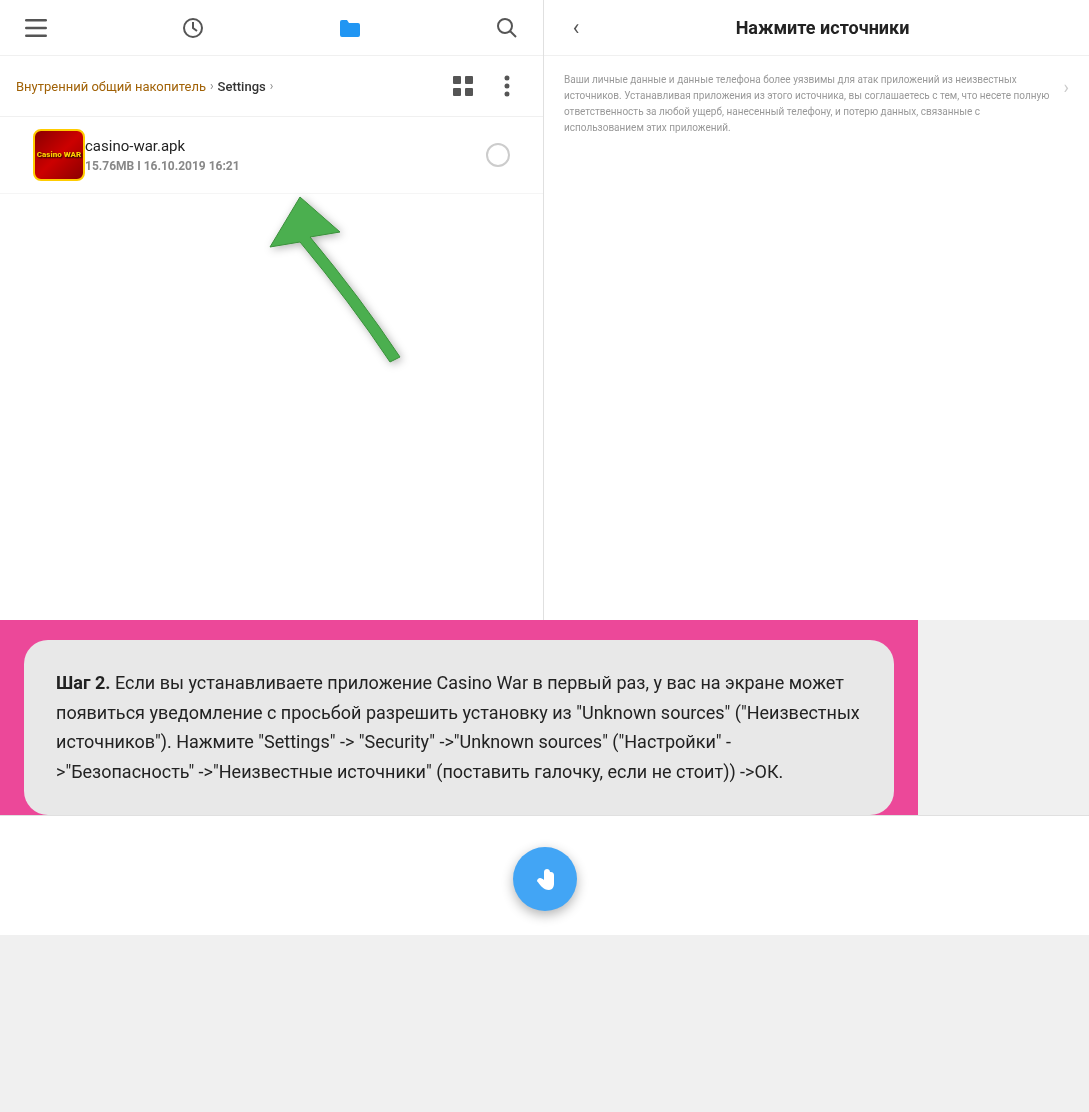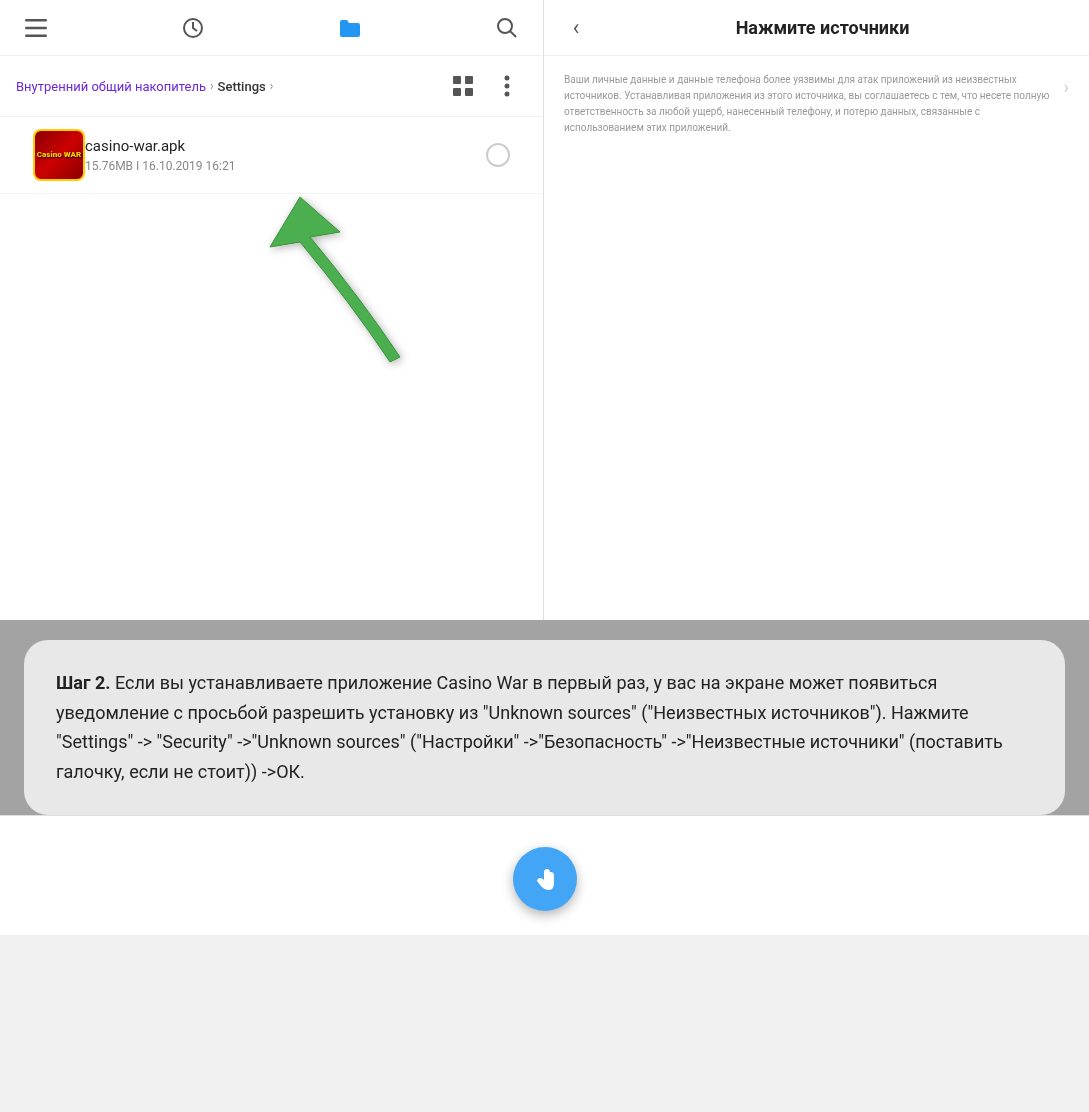"Внутренний общий накопитель" .breadcrumb-text { color: #6d28d9 -> #a16207 }
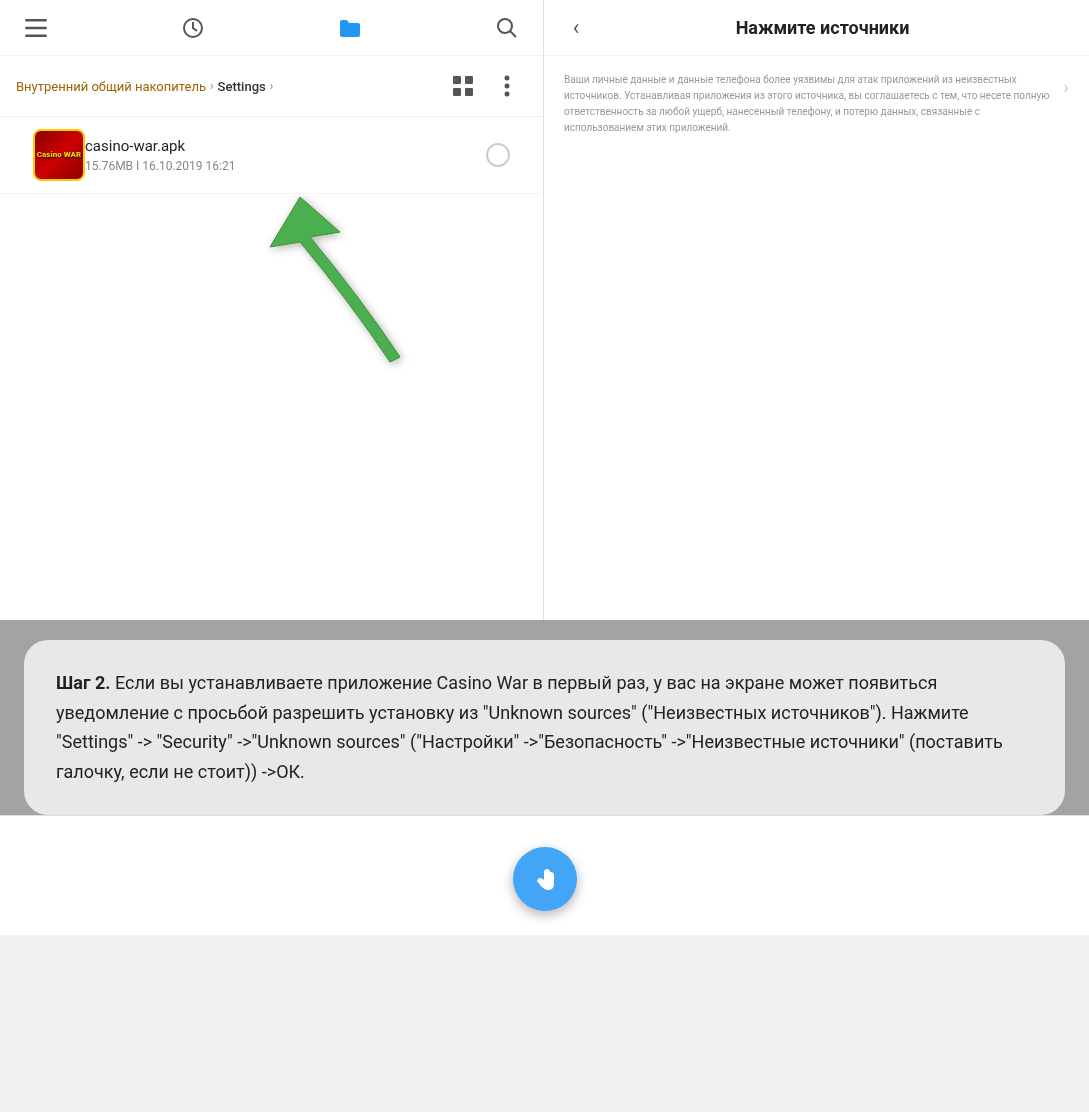"15.76MB I 16.10.2019 16:21" .file-meta { font-weight: none -> bold }
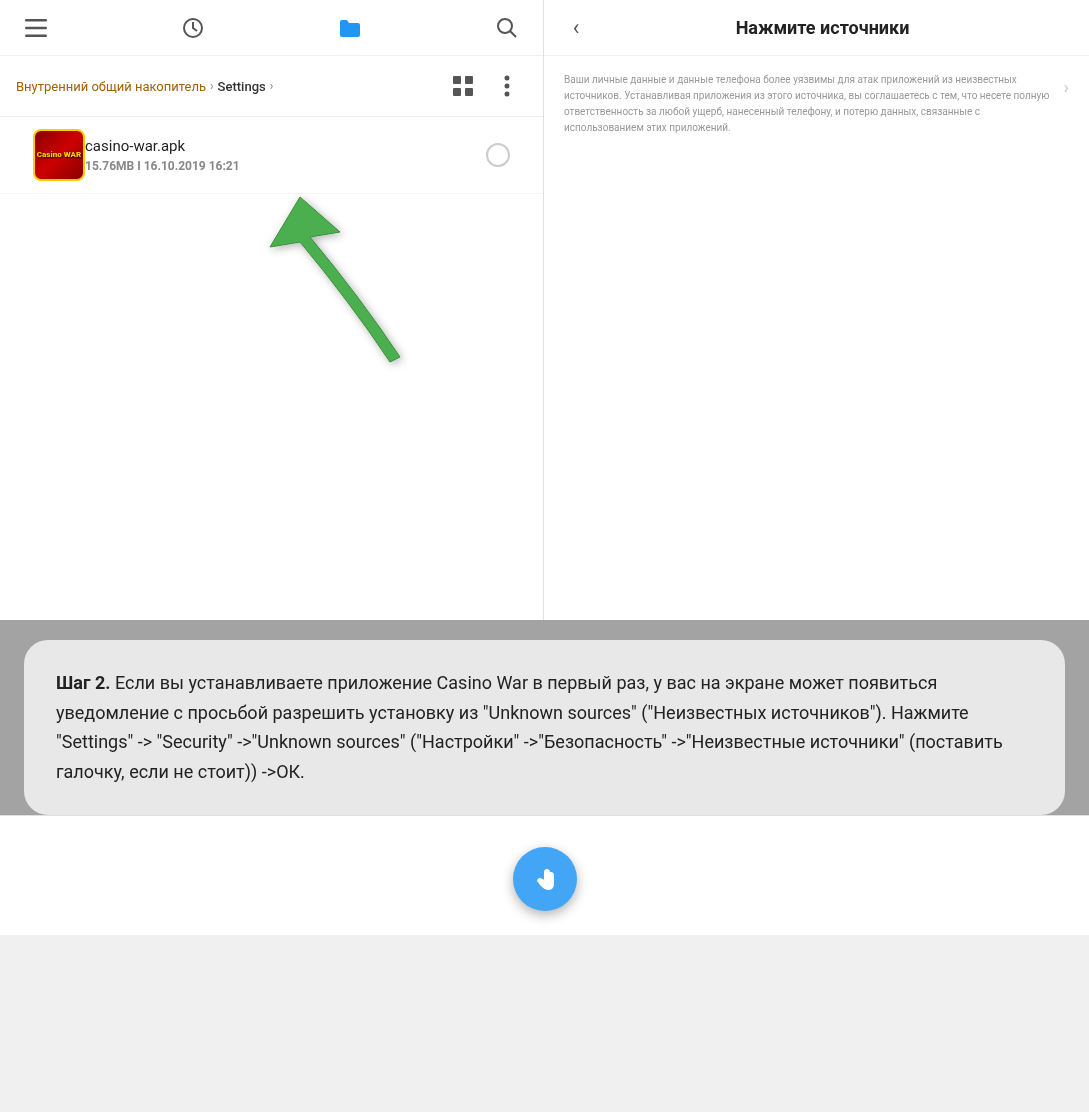"Шаг 2. Если вы устанавливаете" div { background: #a3a3a3 -> #ec4899; width: 1089px -> 918px }
